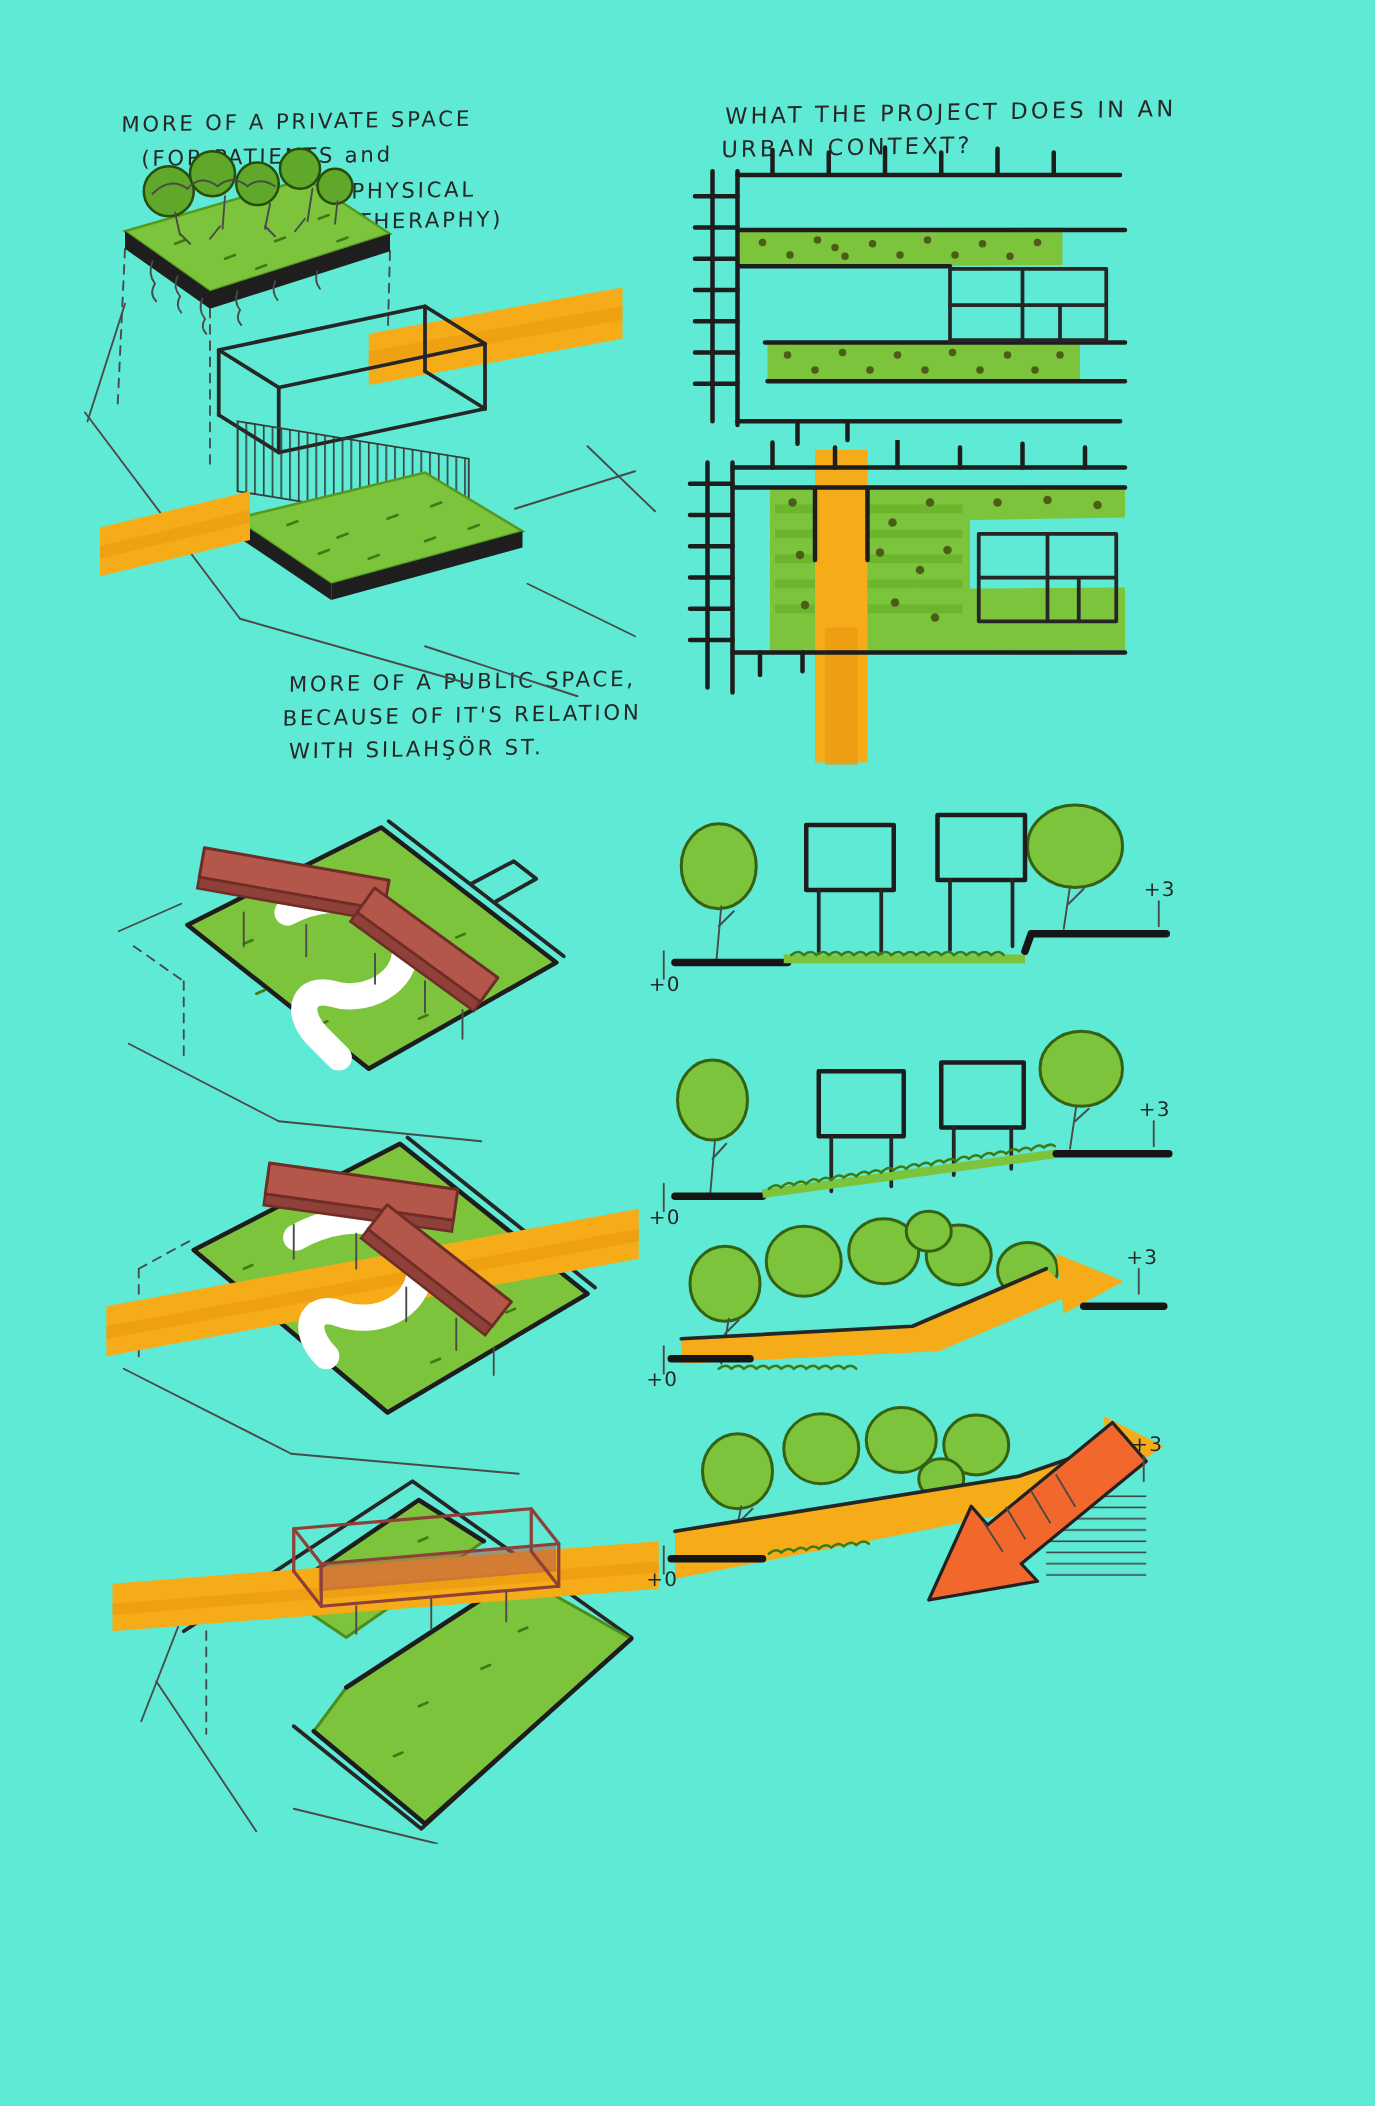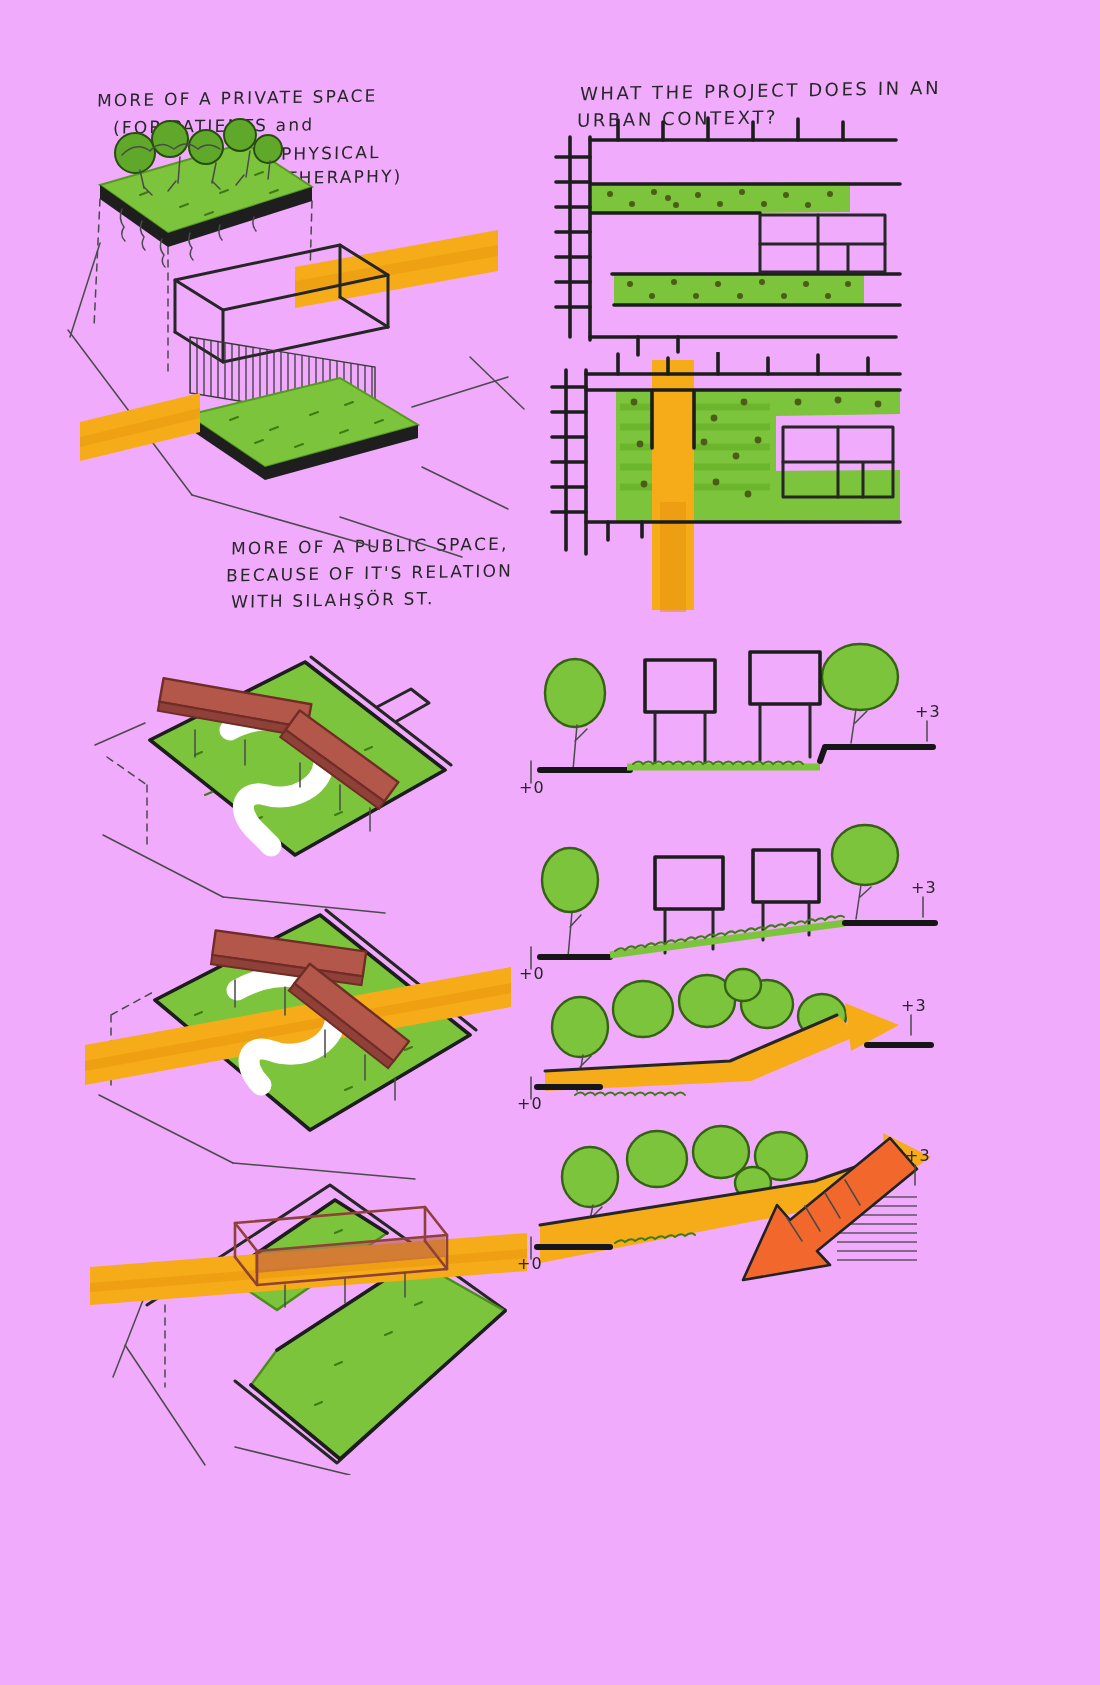"MORE OF A PRIVATE SPACE" .page { background: #f0abfc -> #5eead4 }
